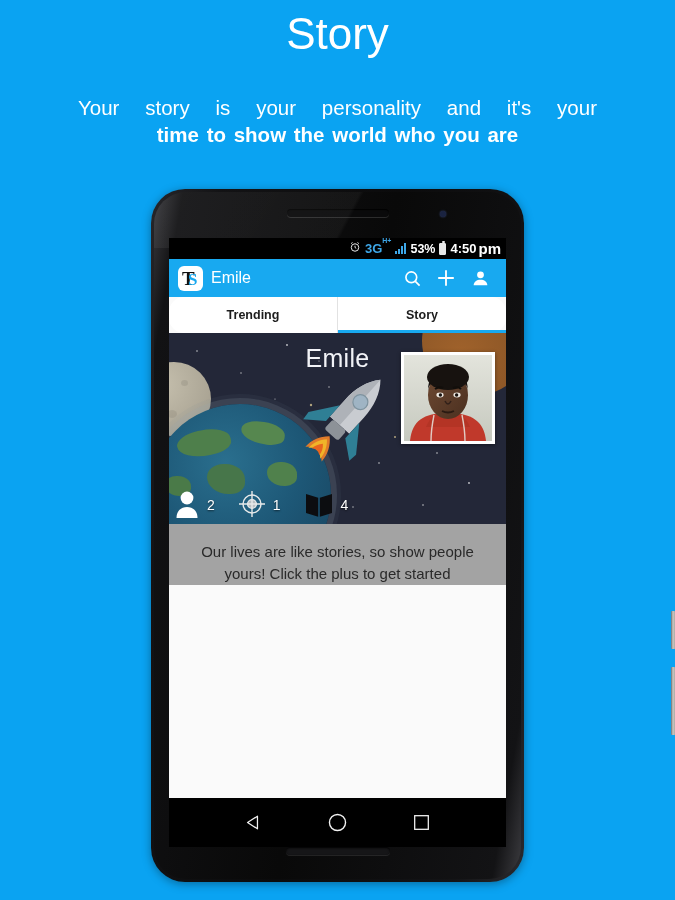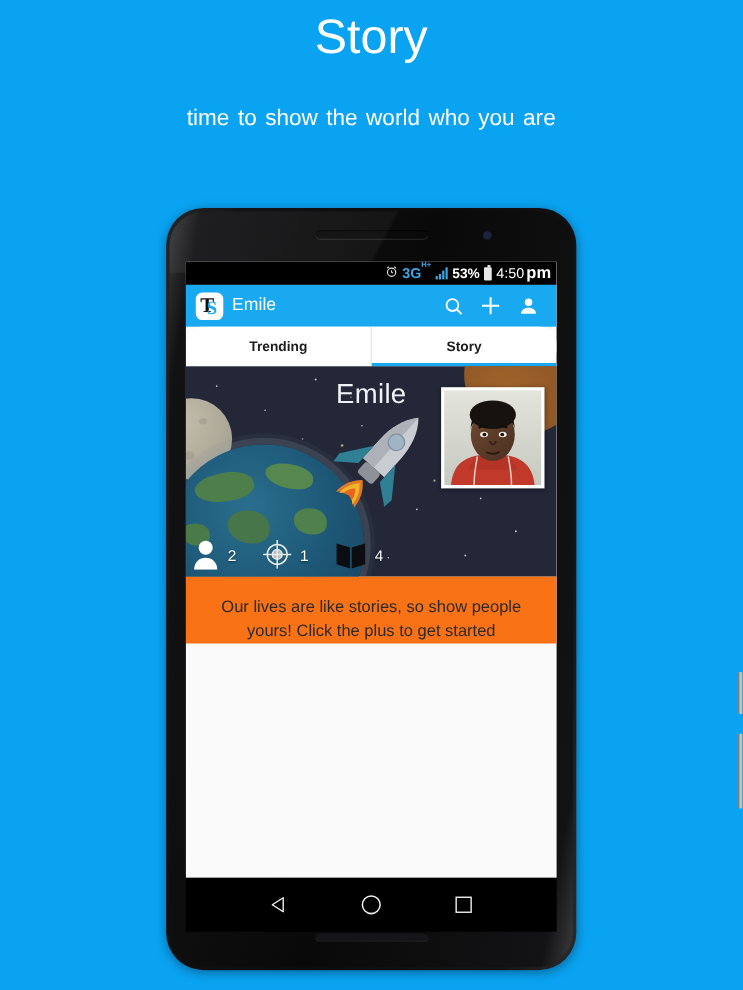"Your story is your personality" span.l1 { html: none -> <span>Your story is your personality and it's your</span> }
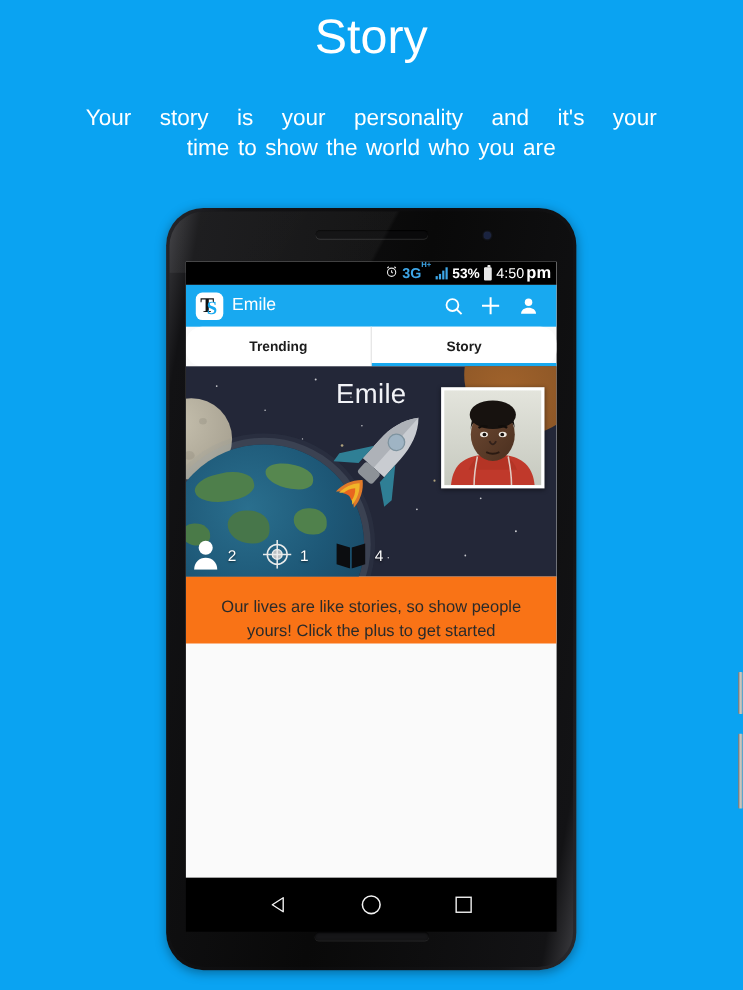"time to show the world" #promo-sub .l2 { font-weight: none -> bold }
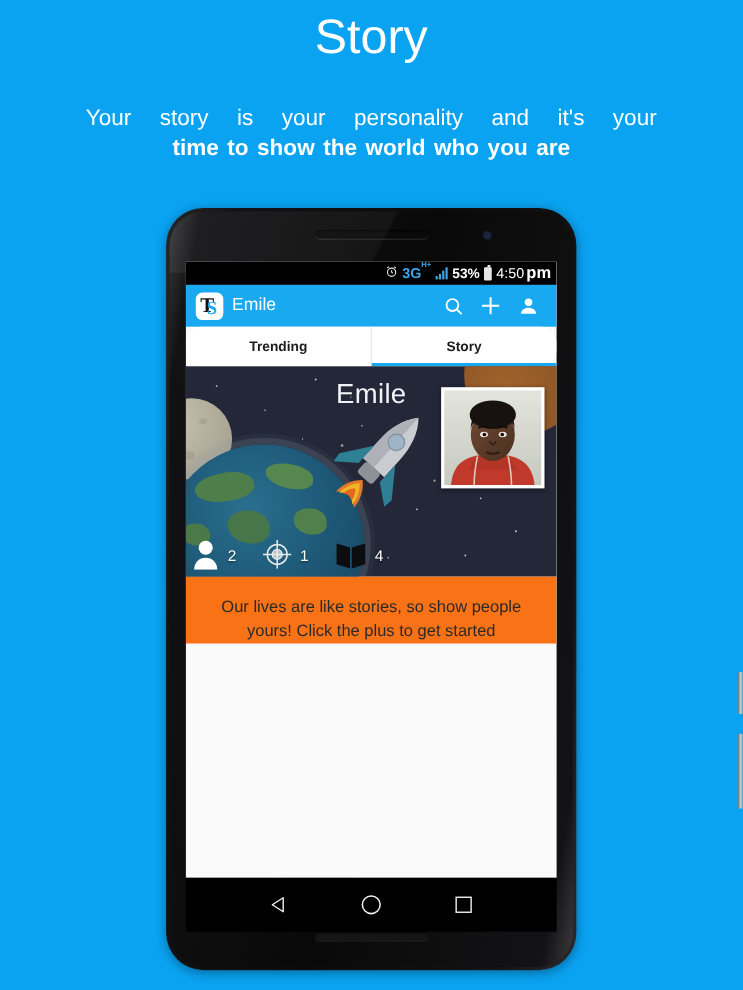"4:50" #sb-time { font-weight: 400 -> 700 }
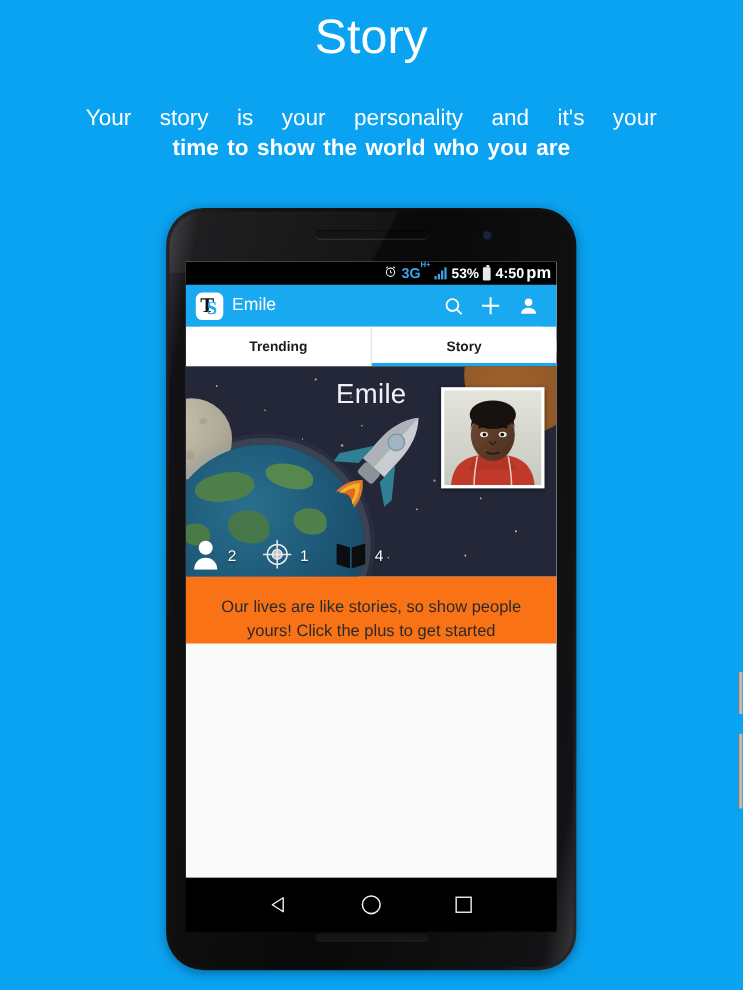"Our lives are like stories," #content { background: #f97316 -> #a3a3a3 }
